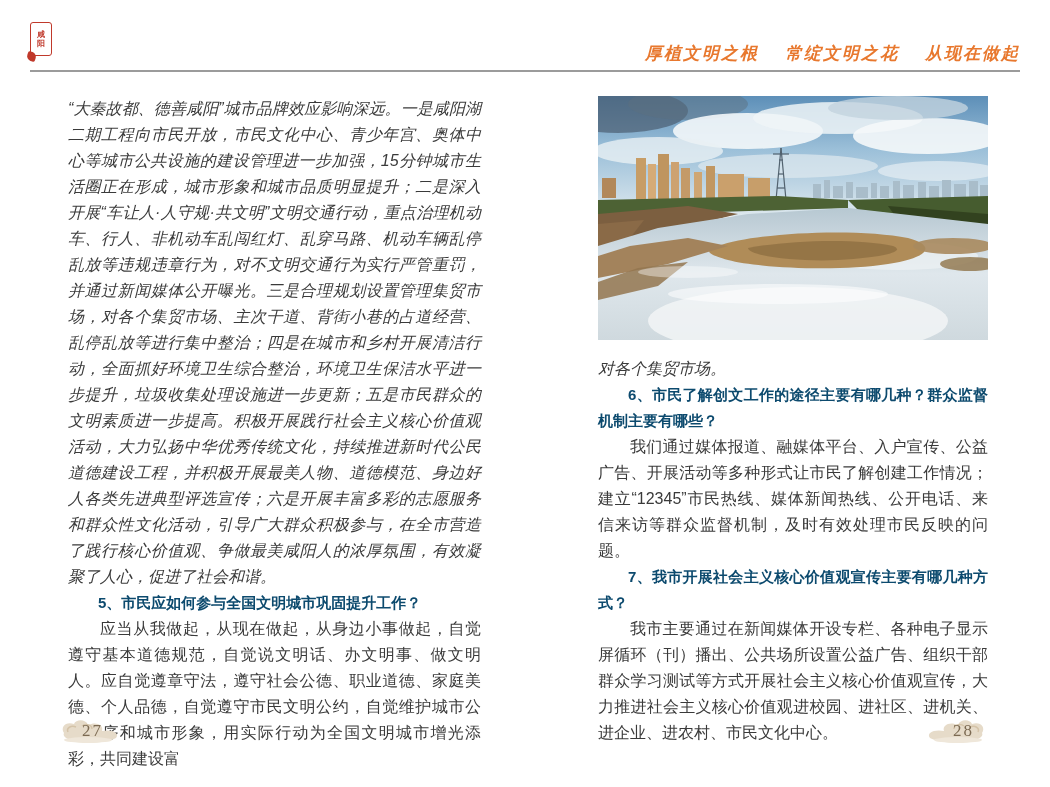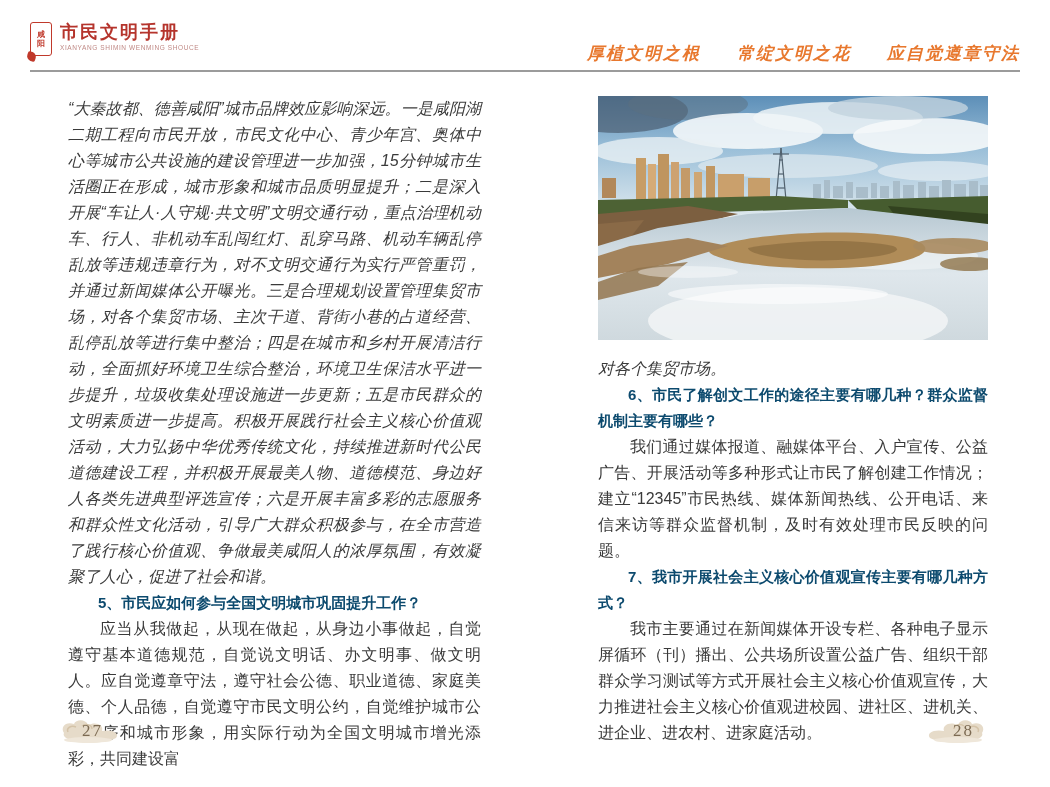"市民文明手册" div.logo-text { html: <div> <div>市民文明手册</div> <div>XIANYANG SHIMIN WENMING SHOUCE</div> </div> -> none }
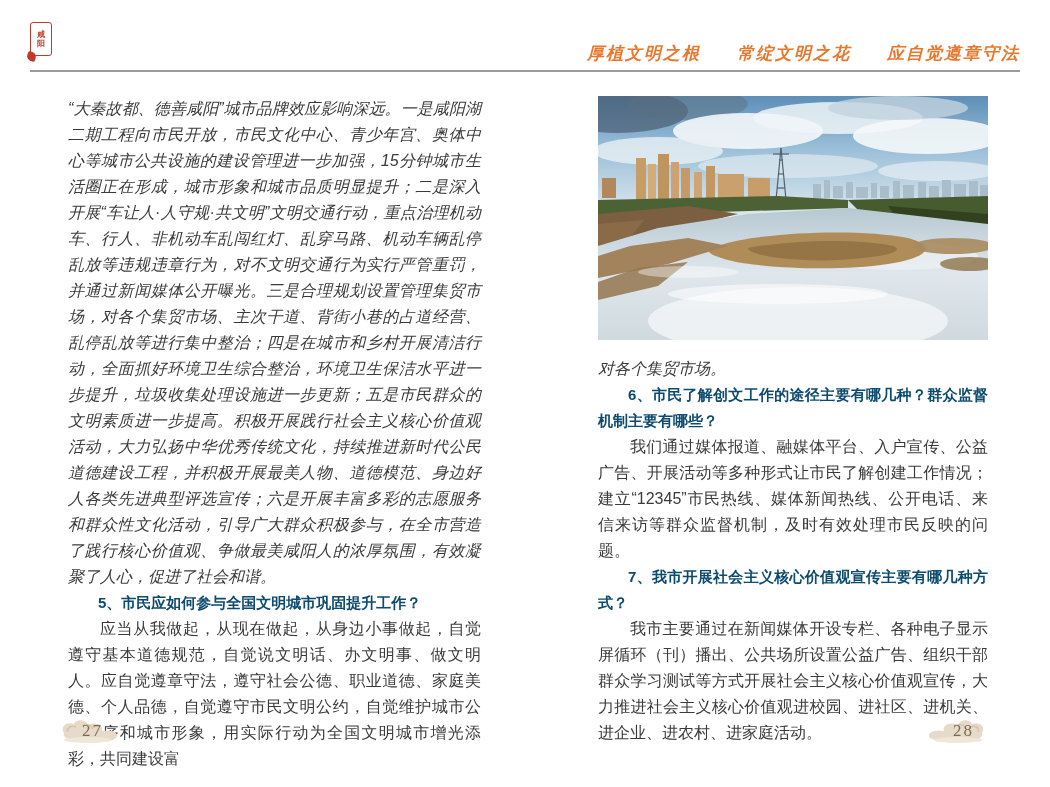"厚植文明之根" .slogan span { margin-left: 36px -> 26px }
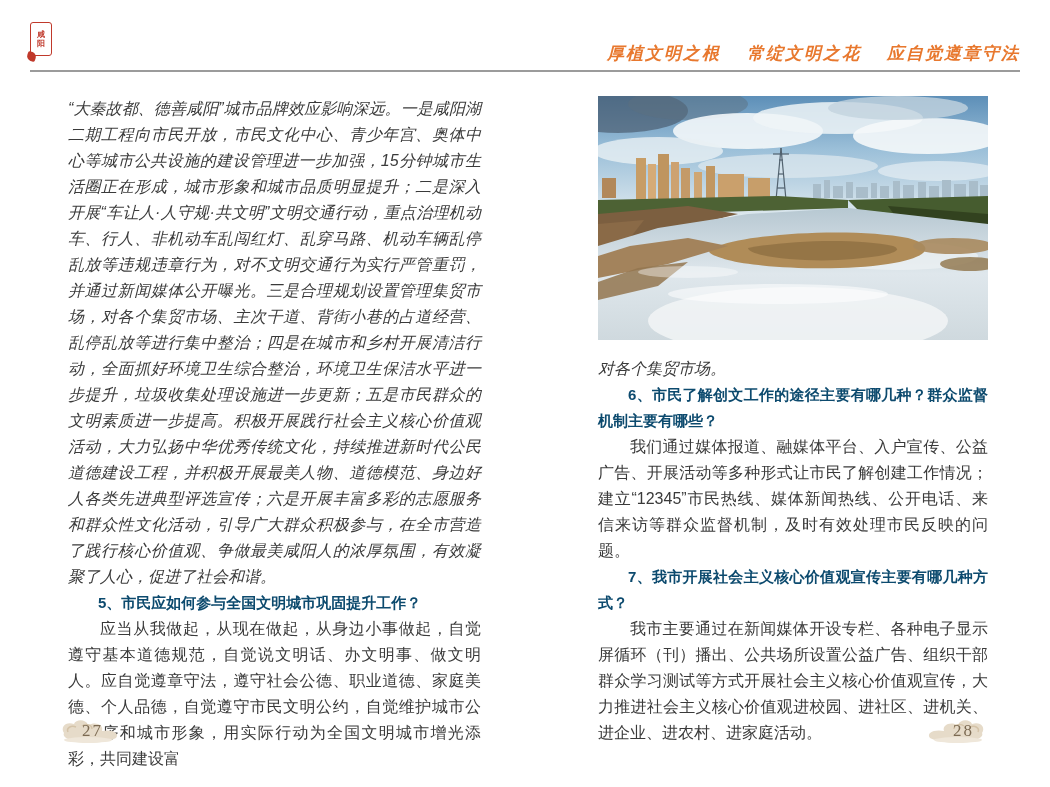"应自觉遵章守法" span { text: 应自觉遵章守法 -> 从现在做起 }
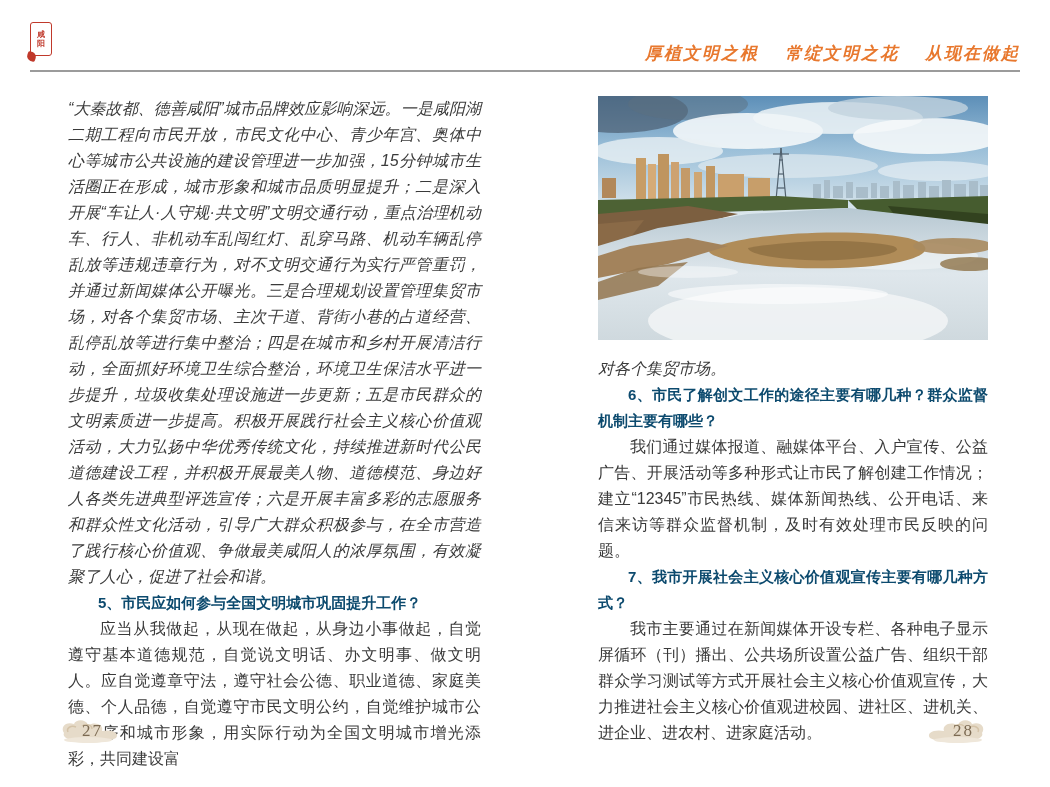"我市主要通过在新闻媒体开设专栏、各种电子显示屏循环（刊）播出、公共场所设置公益广" p.para { text: 进家庭活动 -> 市民文化中心 }
